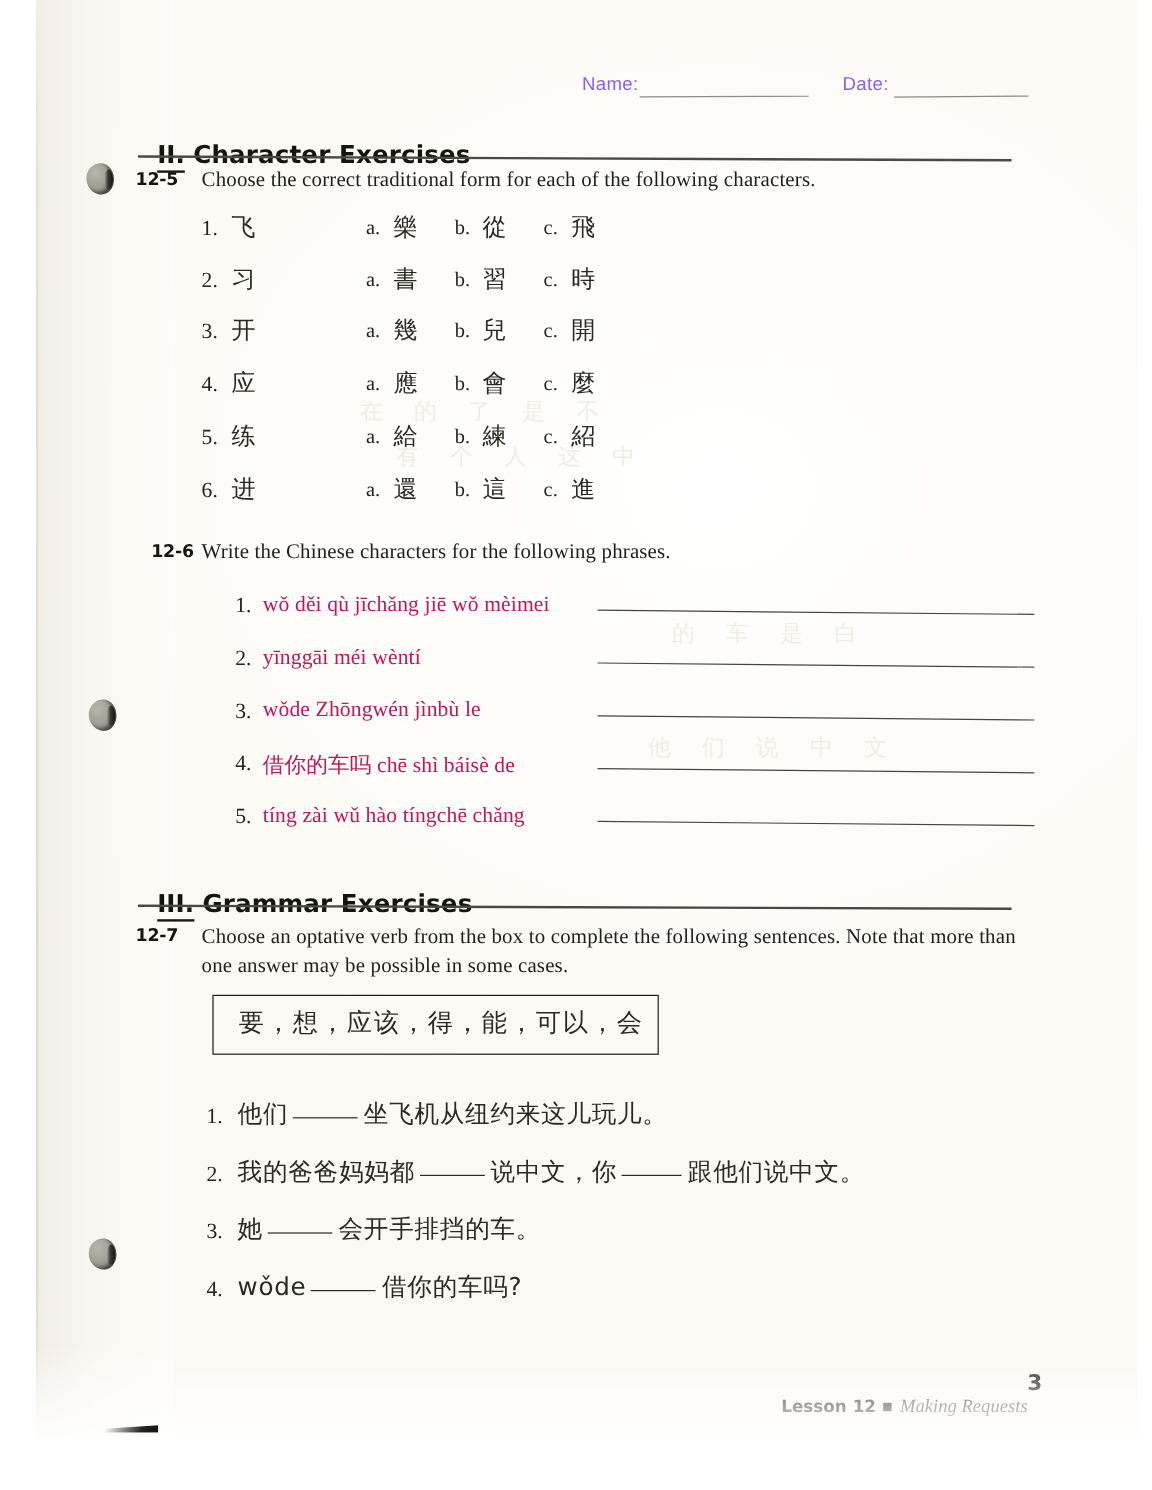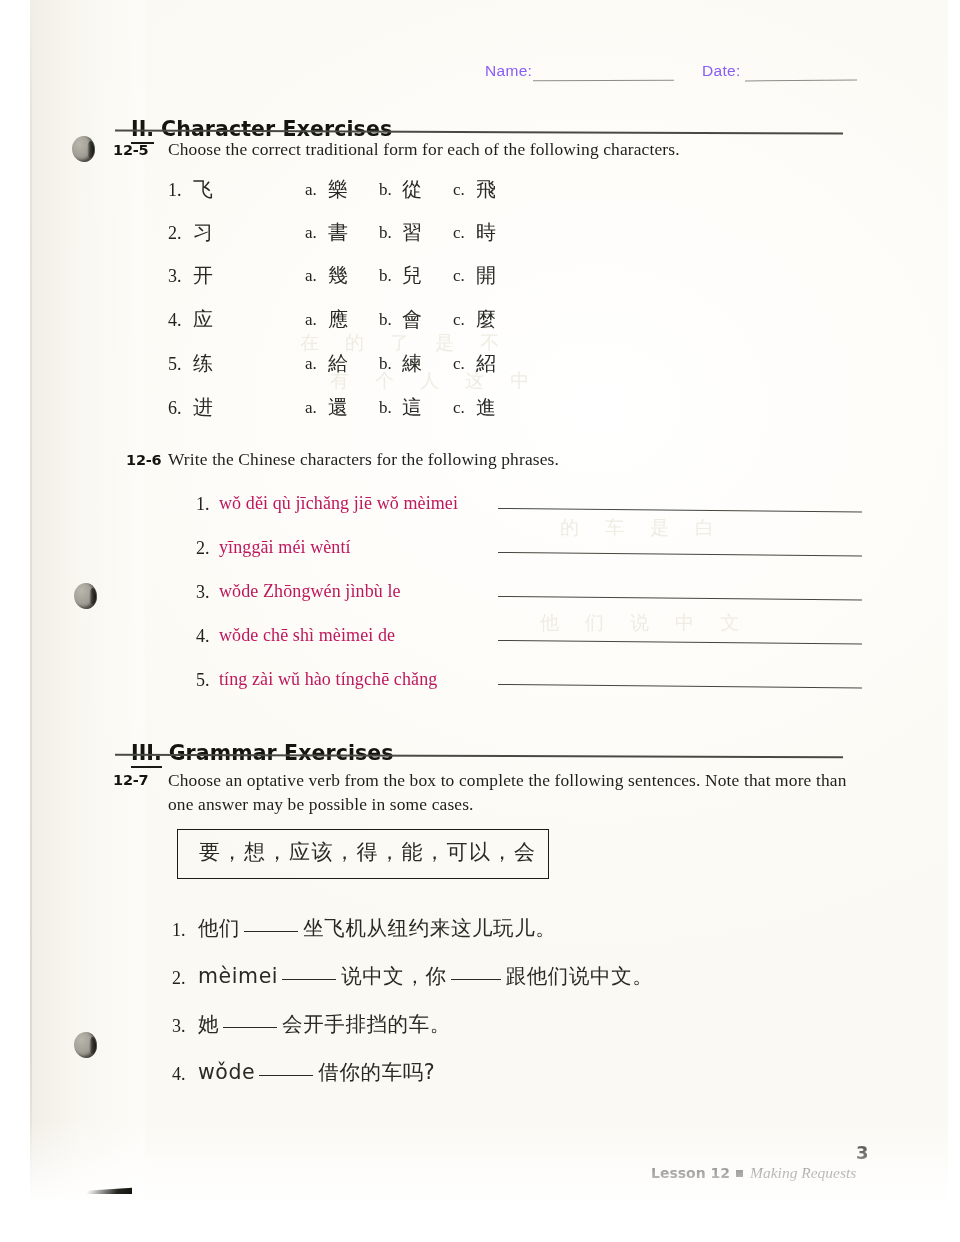"wǒde chē shì mèimei de" div.txt { text: wǒde chē shì mèimei -> 借你的车吗 chē shì báisè }
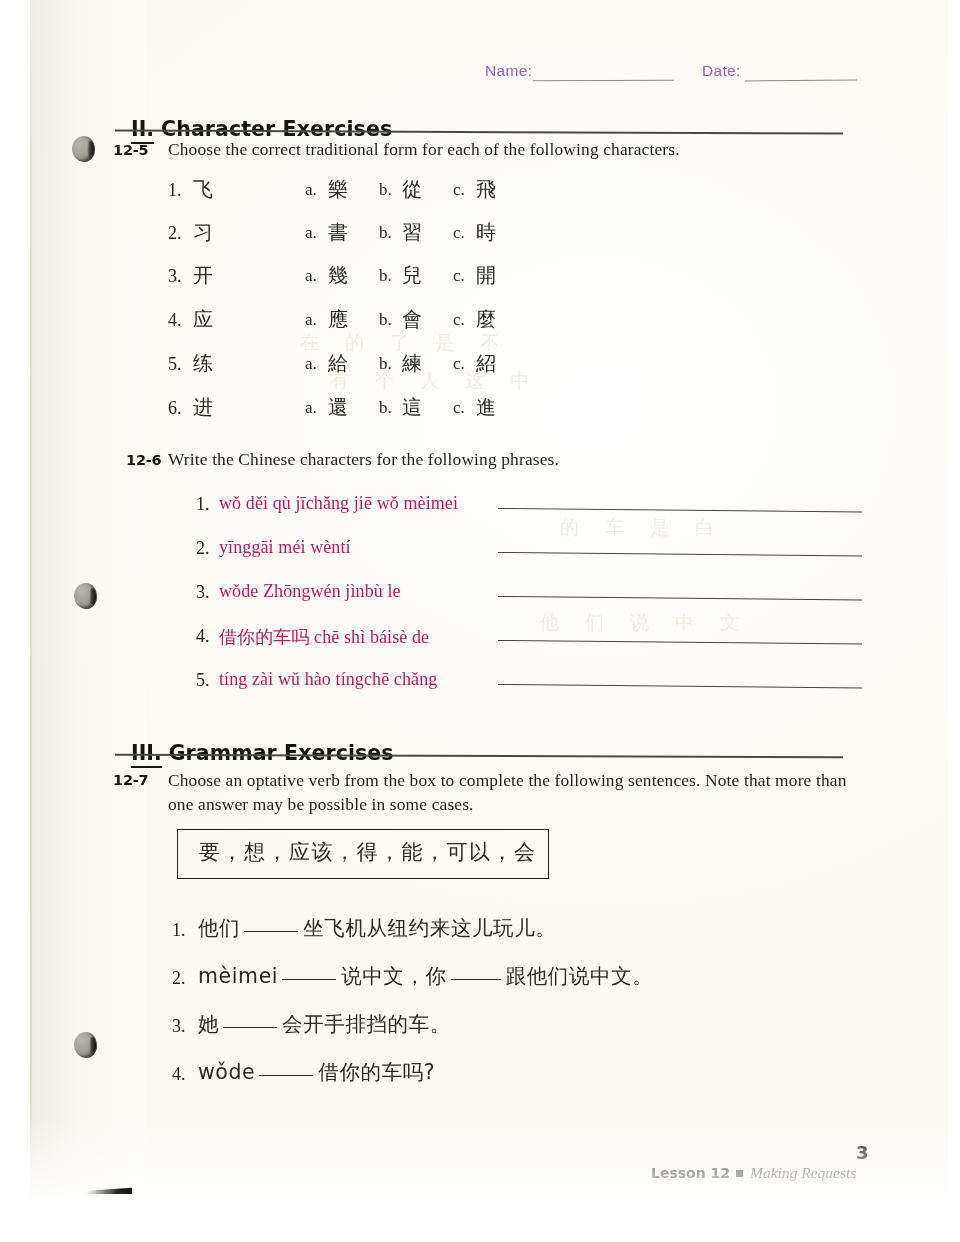"mèimei" span { text: mèimei -> 我的爸爸妈妈都 }
